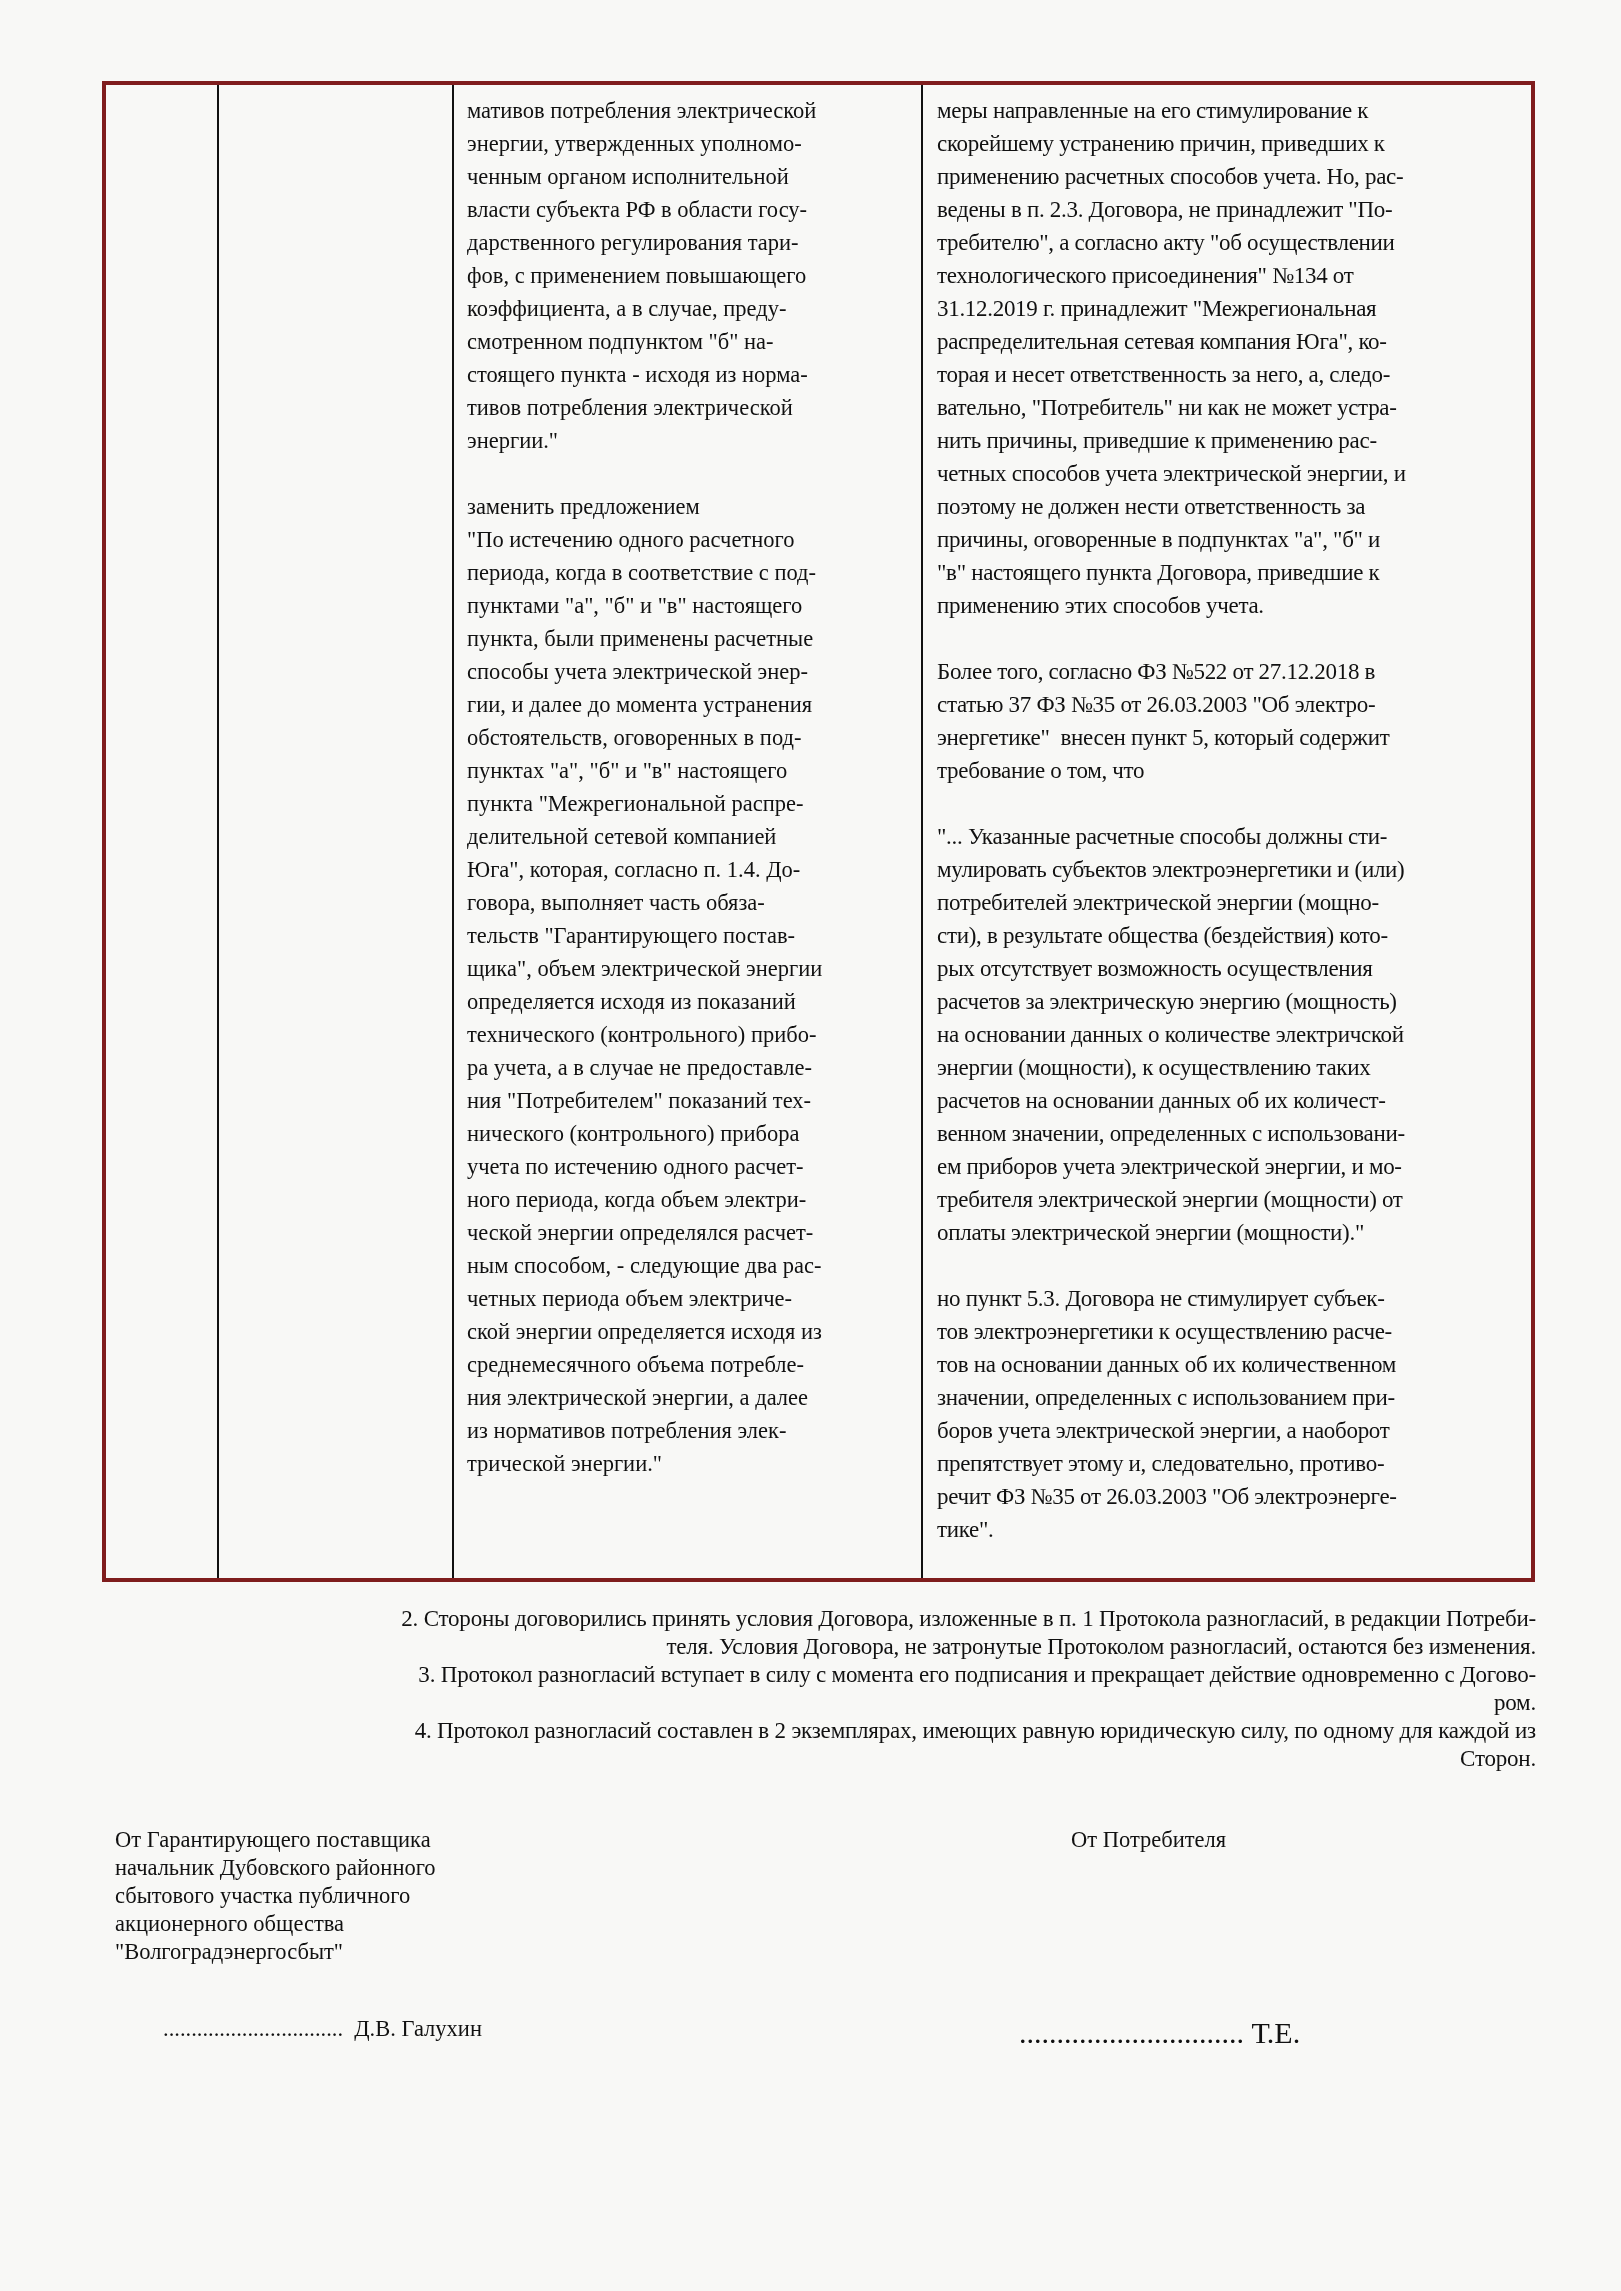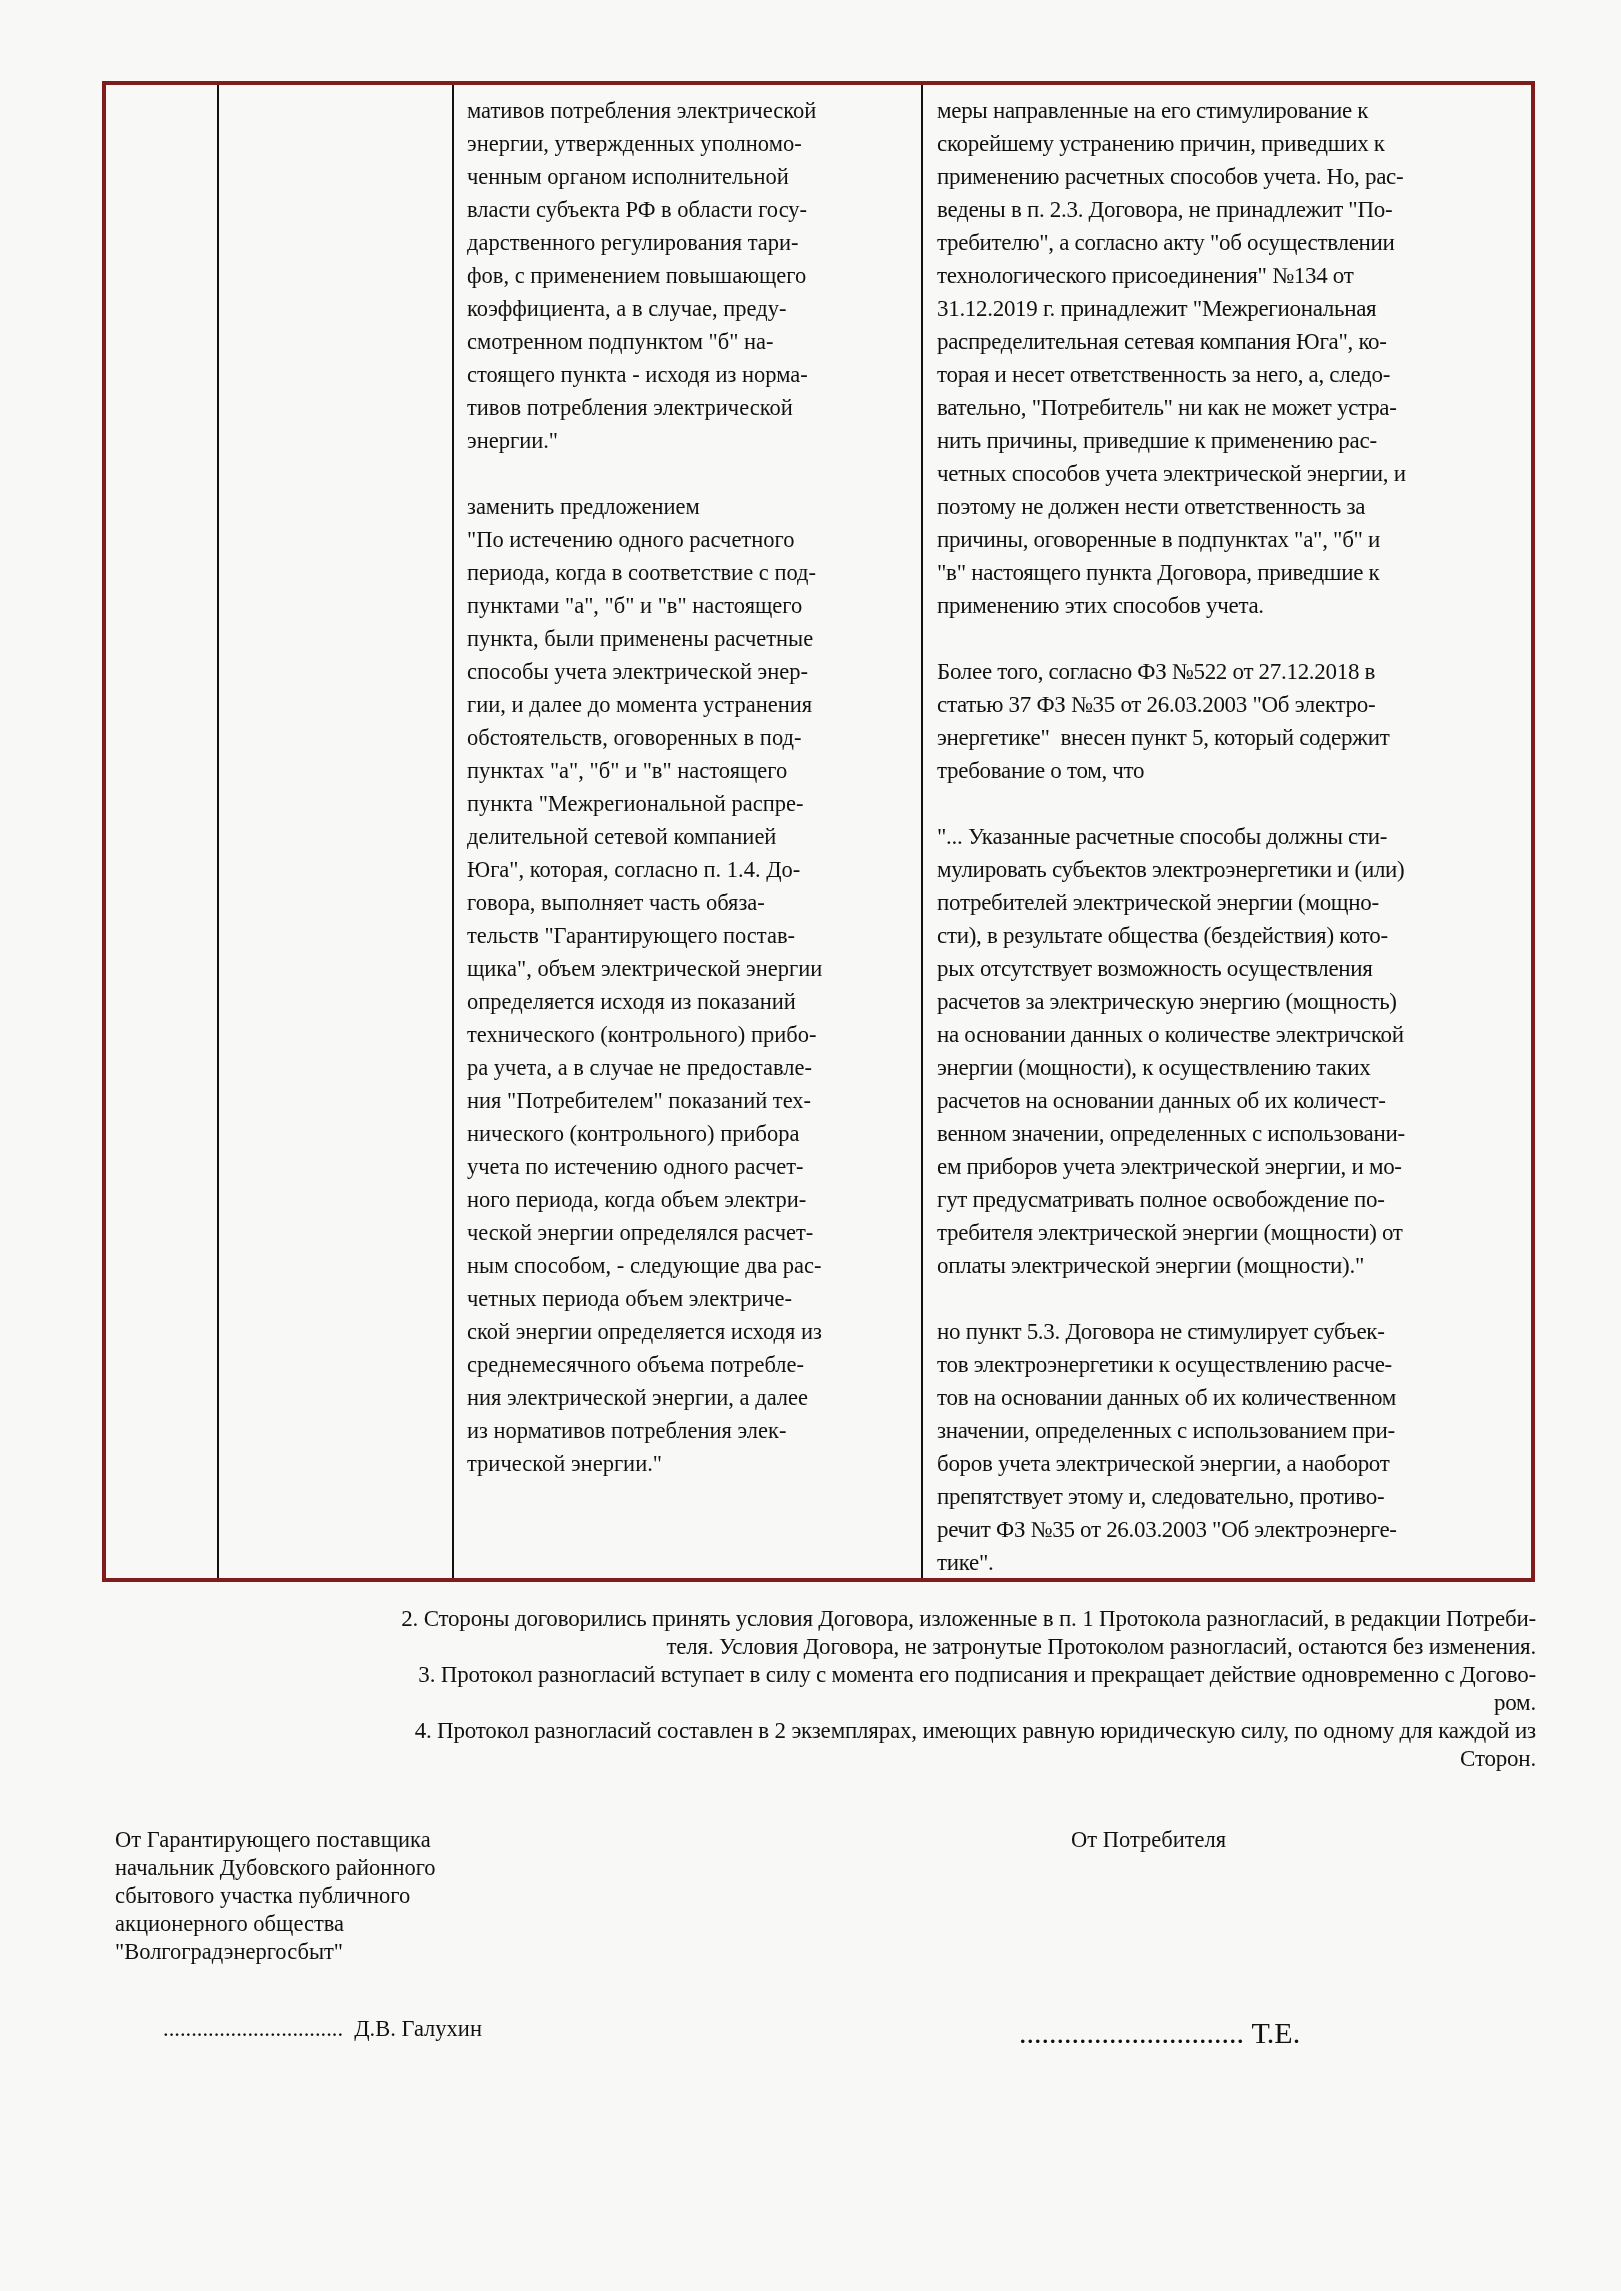"гут предусматривать полное освобождение" span.line { html: <span>гут предусматривать полное освобождение по-</span> -> none }
